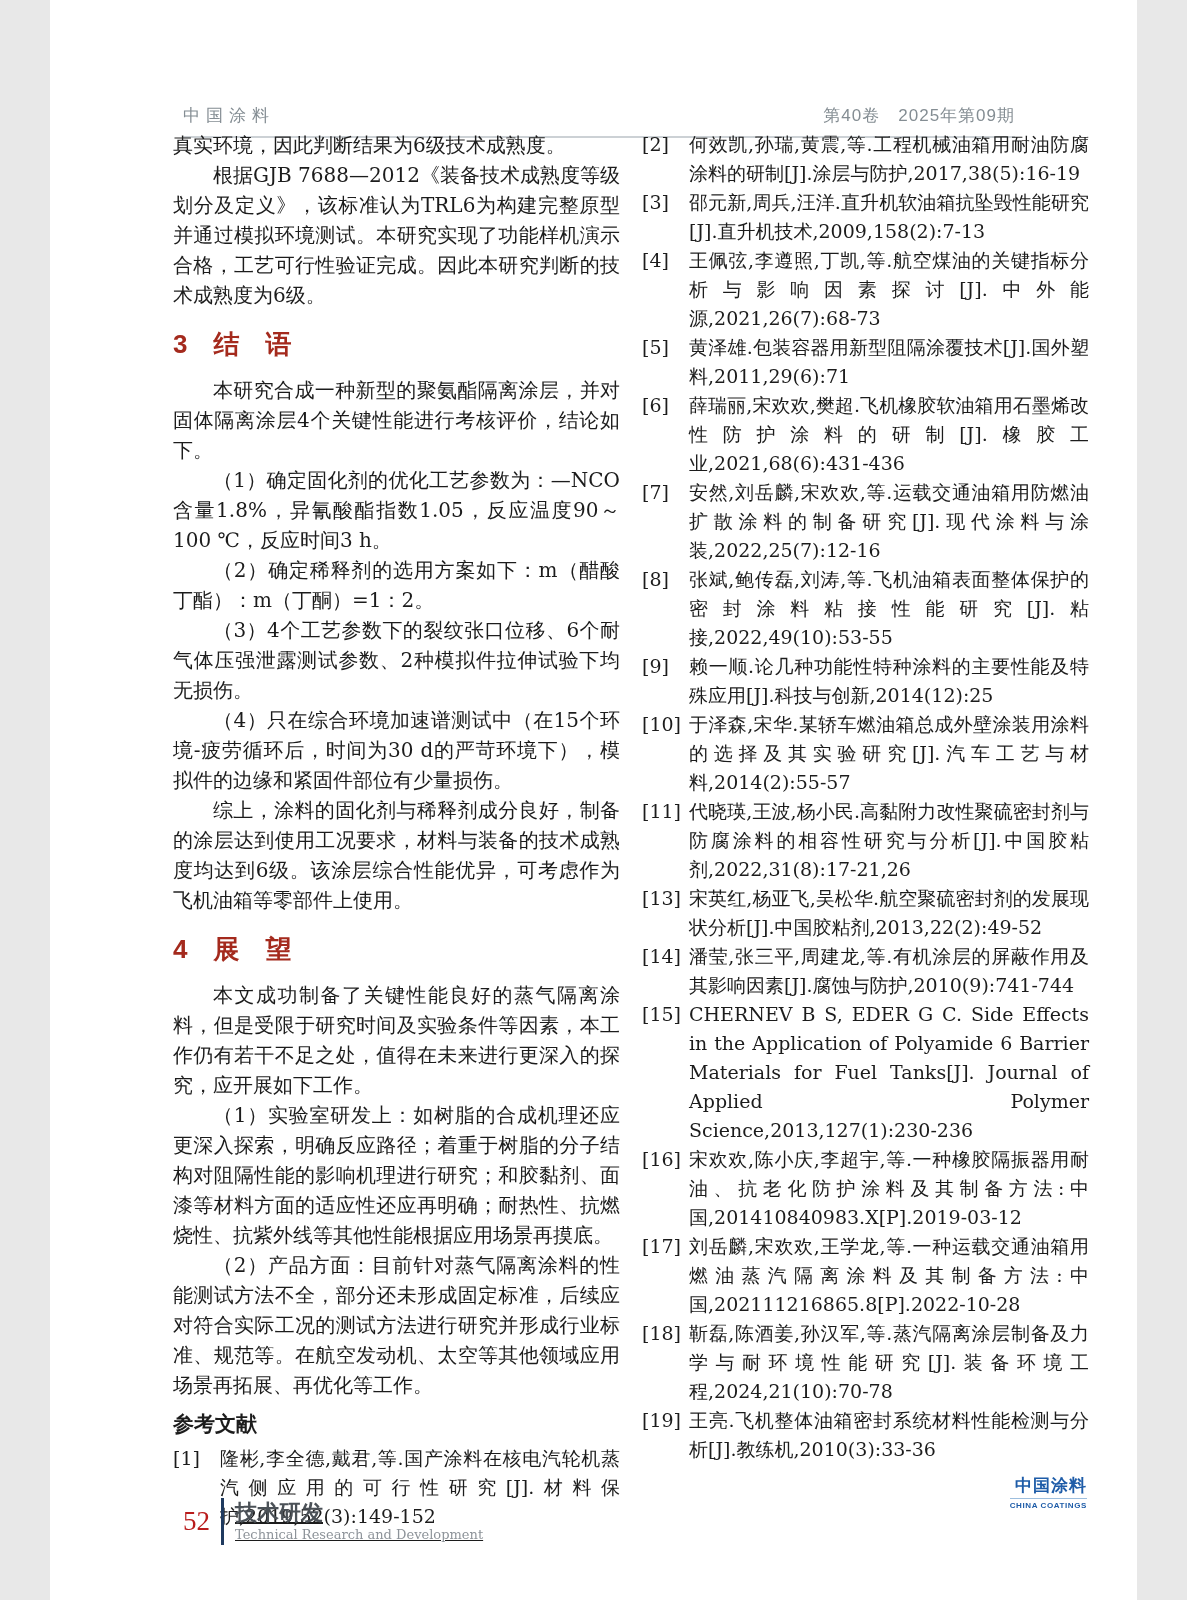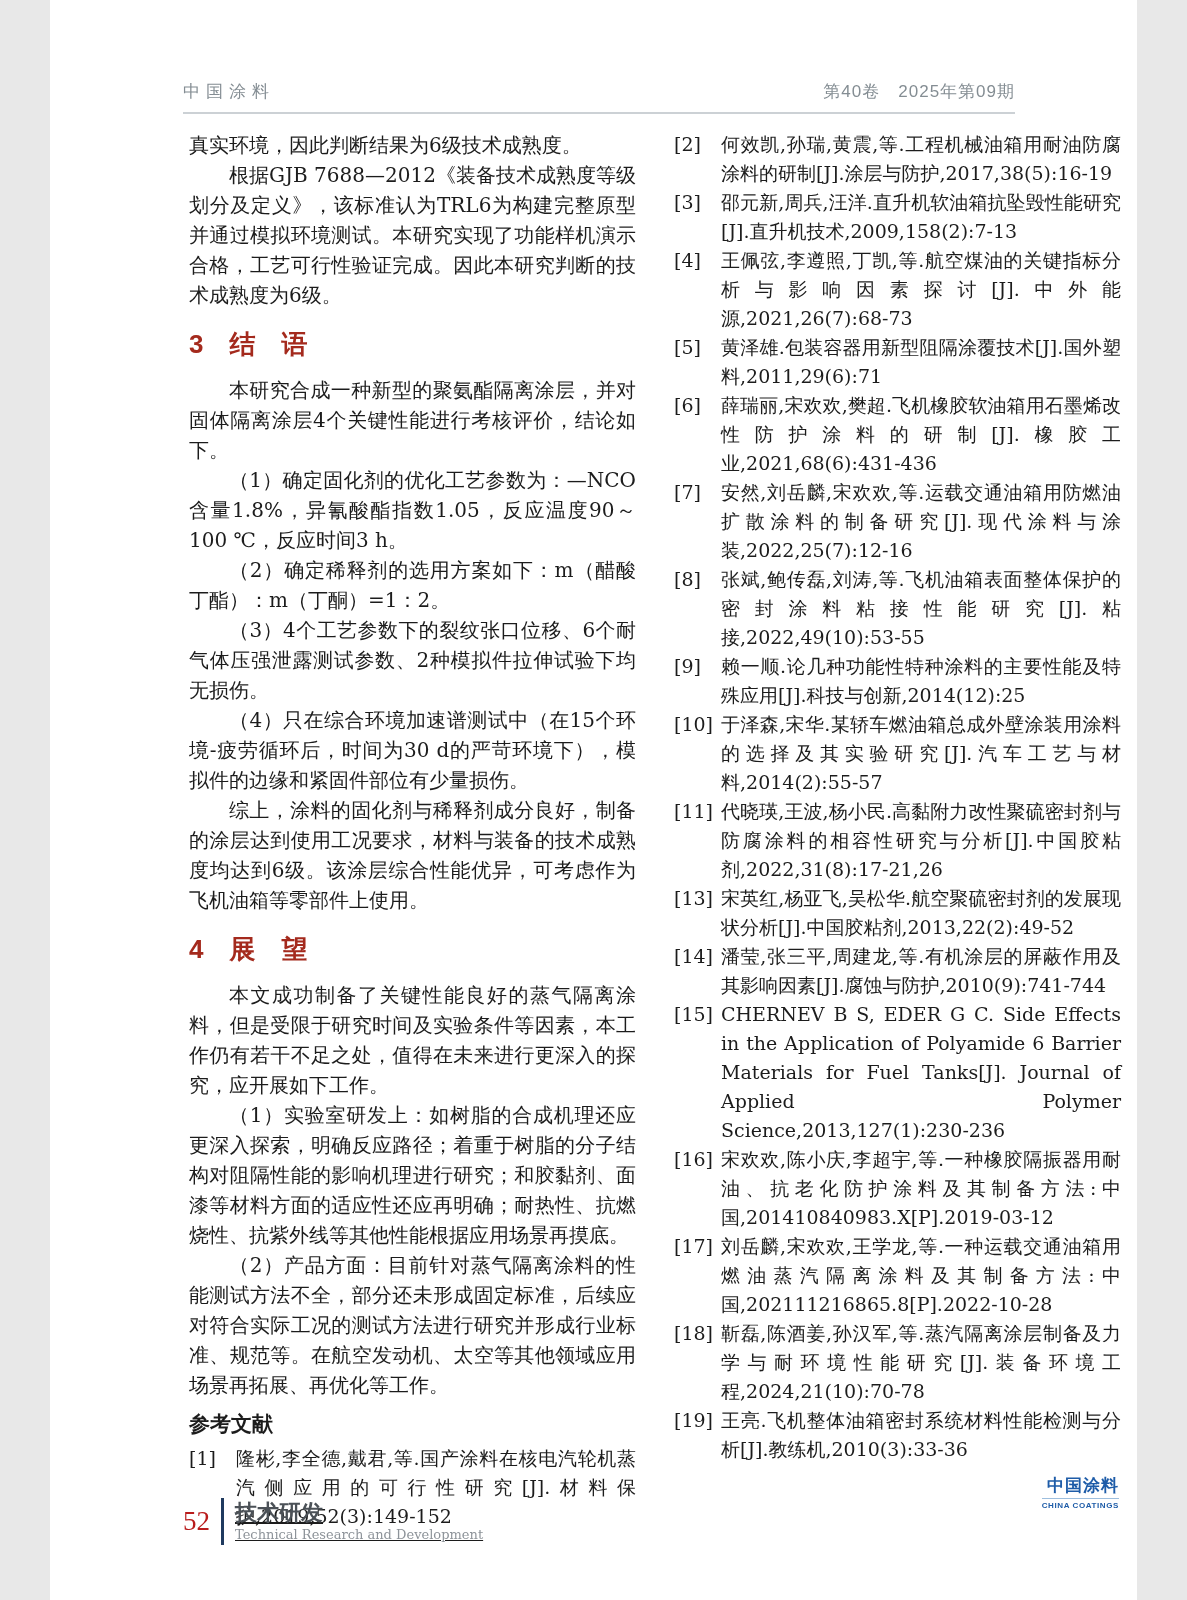"第40卷 2025年第09期" .hdr .issue { margin-top: none -> 24px }
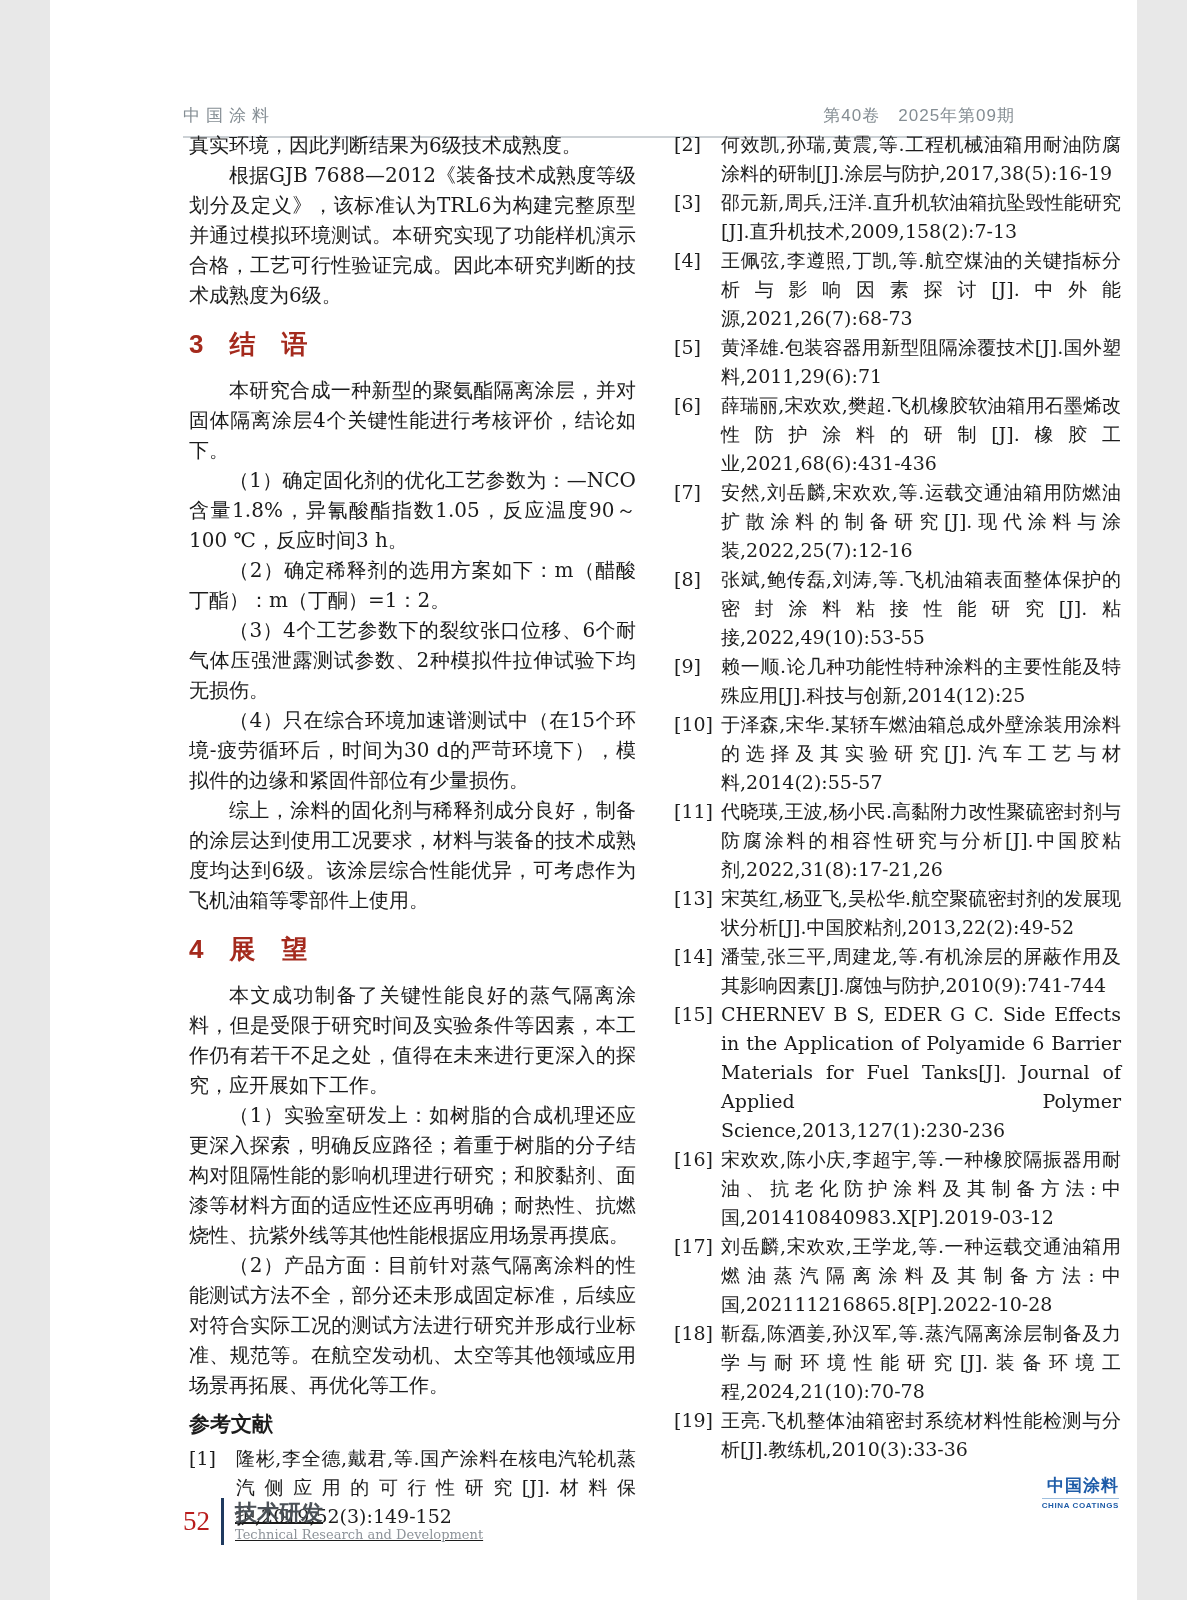"真实环境，因此判断结果为6级技术成熟度。" .cols { gap: 38px -> 22px; left: 139px -> 123px }
